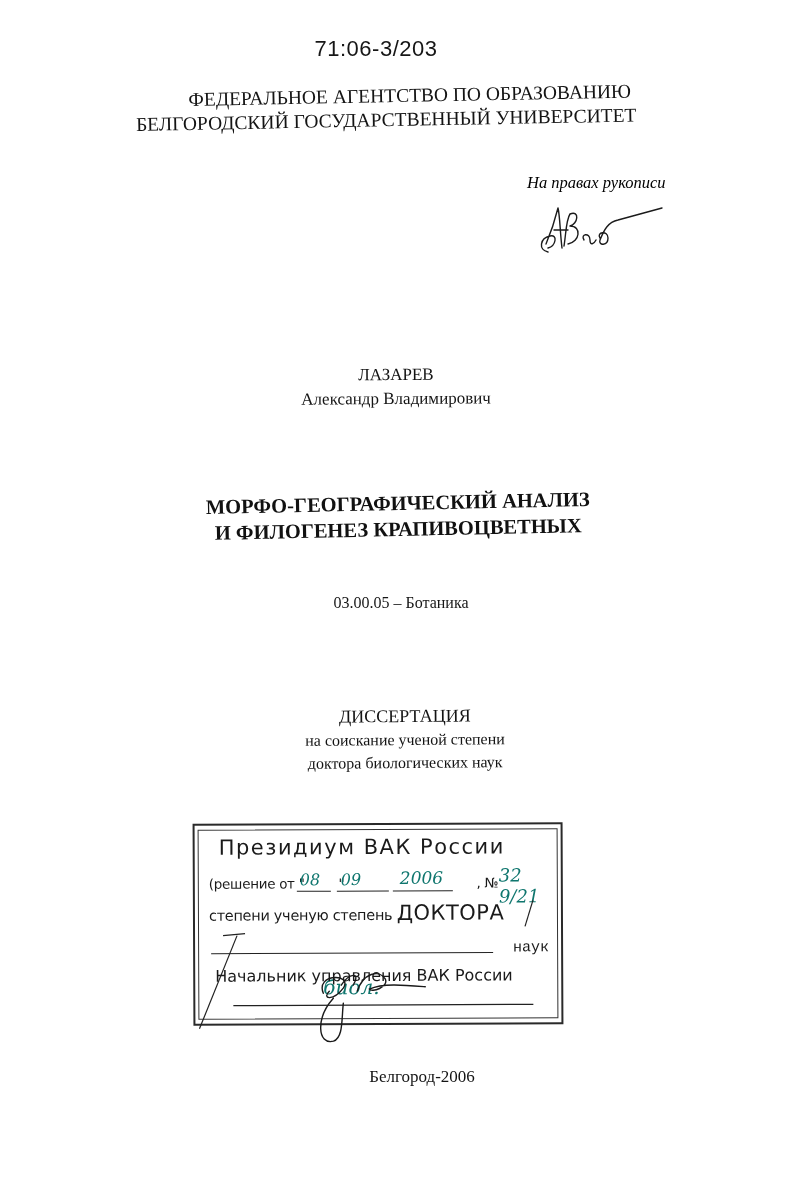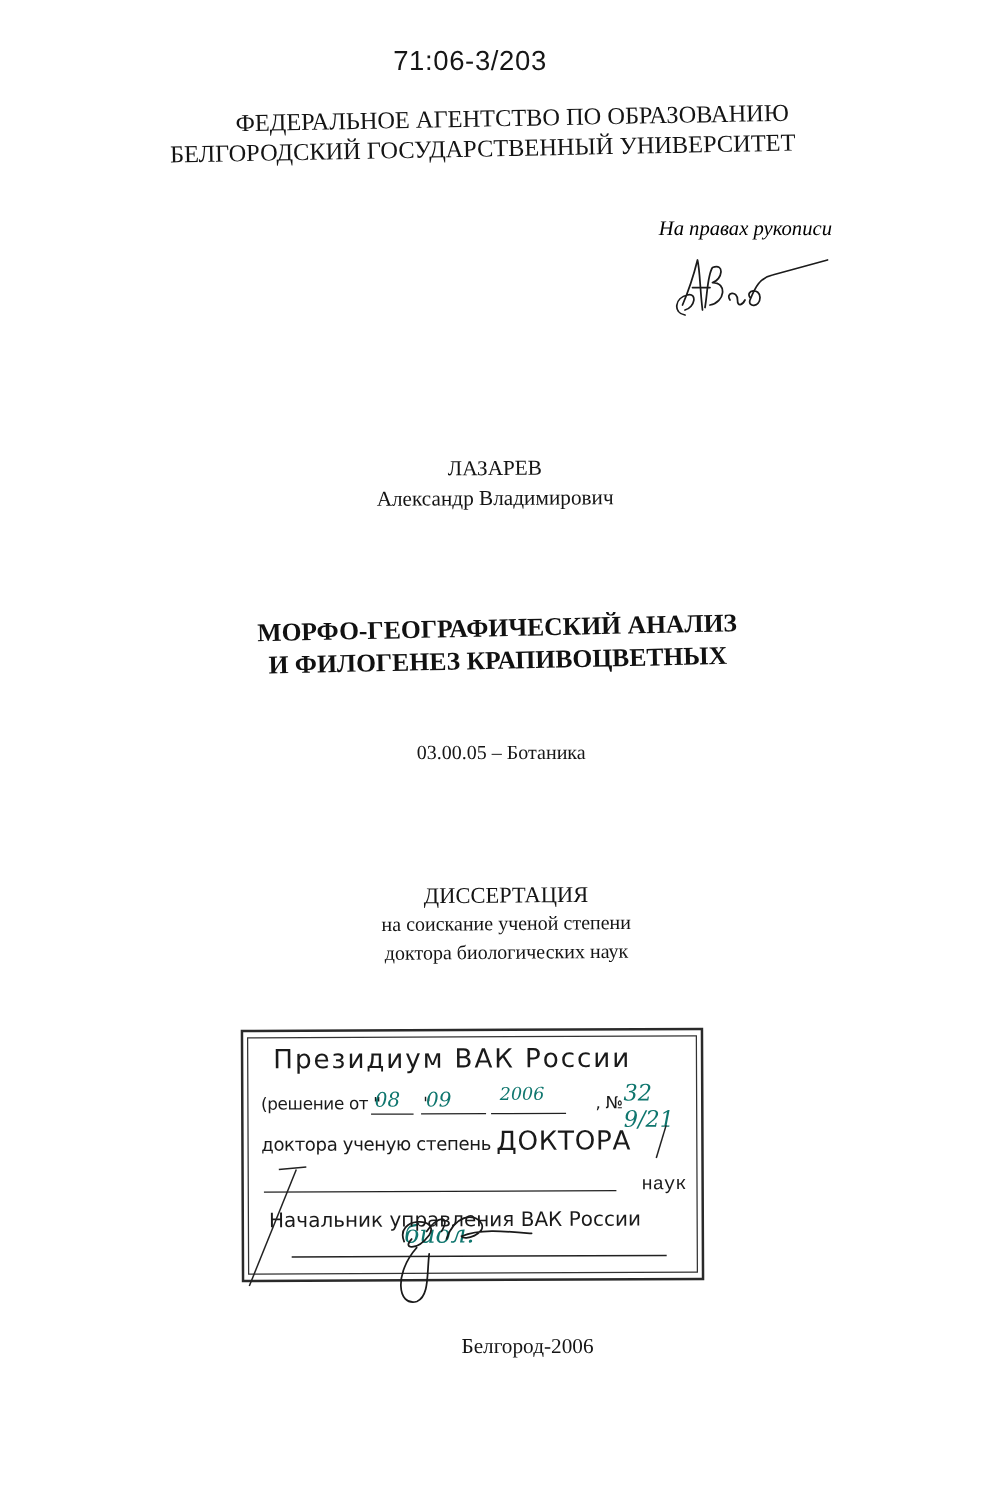"2006" .h-year { font-size: 14px -> 17px }
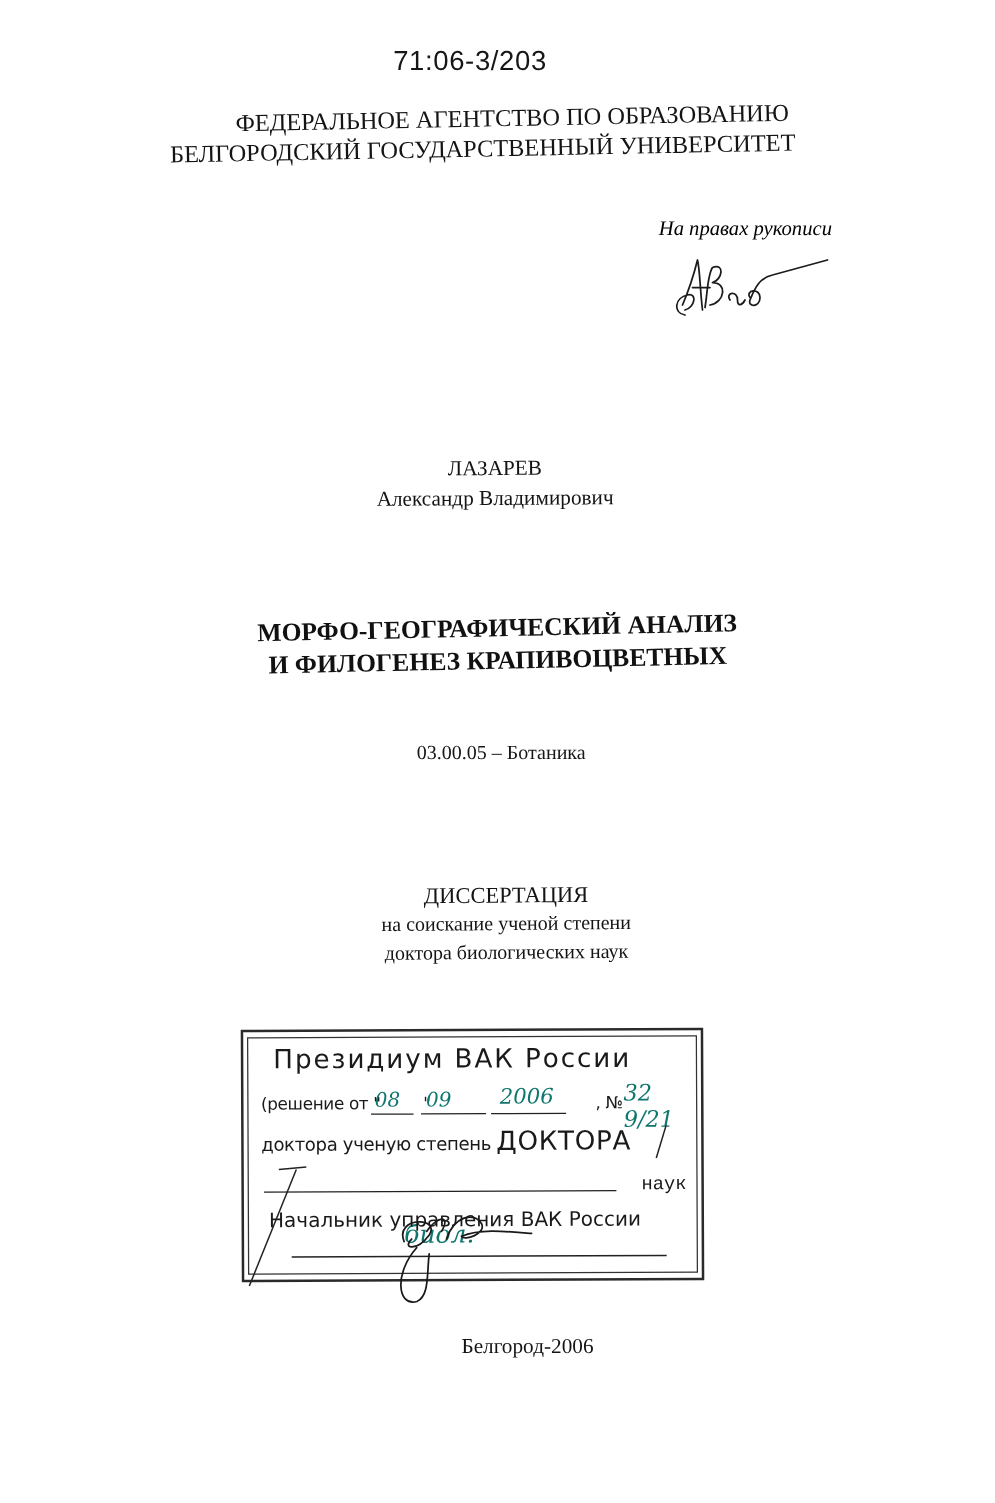"доктора ученую степень" span { text: доктора -> степени }
